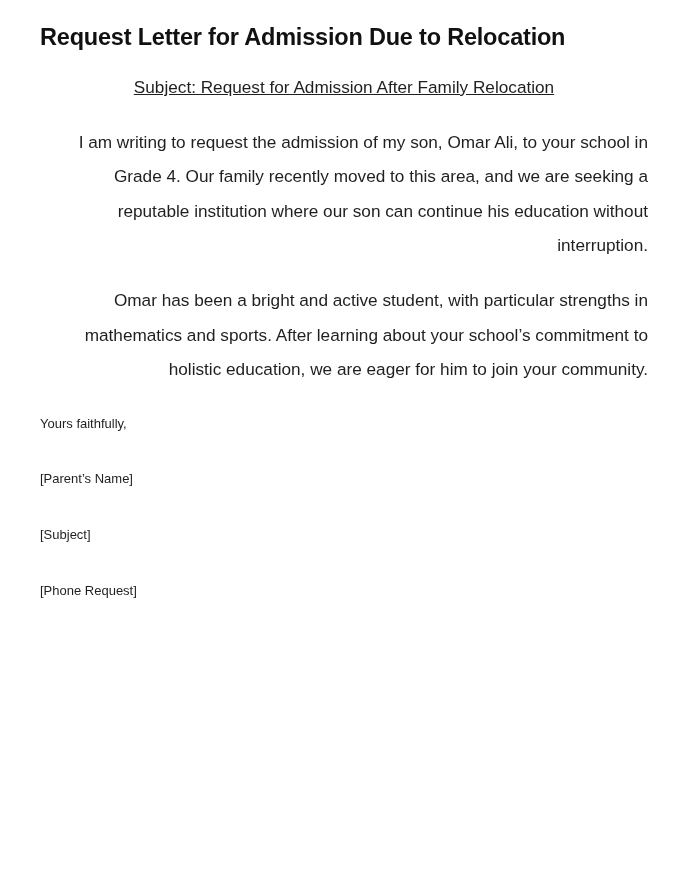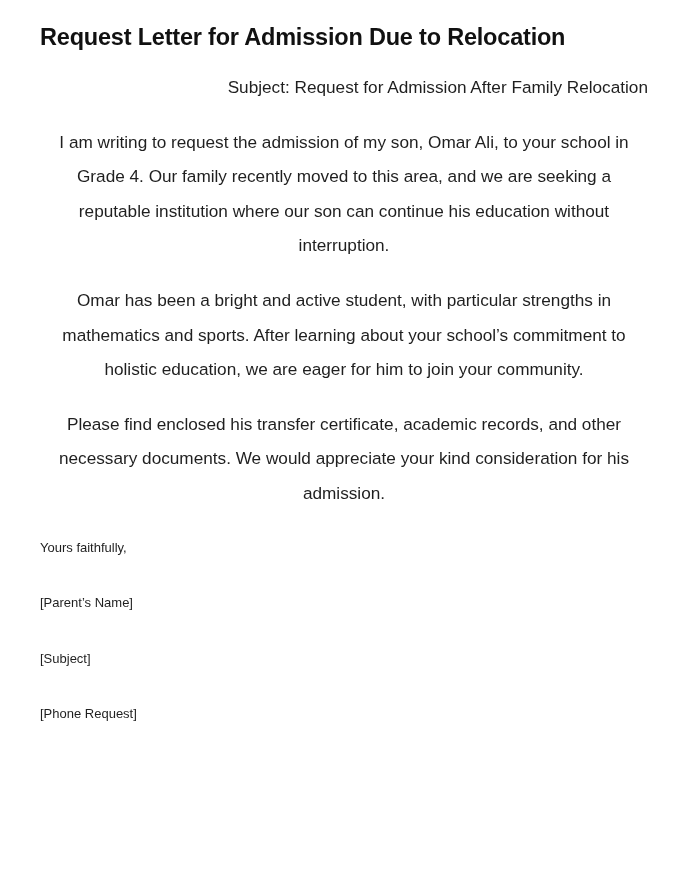"Subject: Request for Admission After" .doc-line { text-align: right -> center; text-decoration: none -> underline }
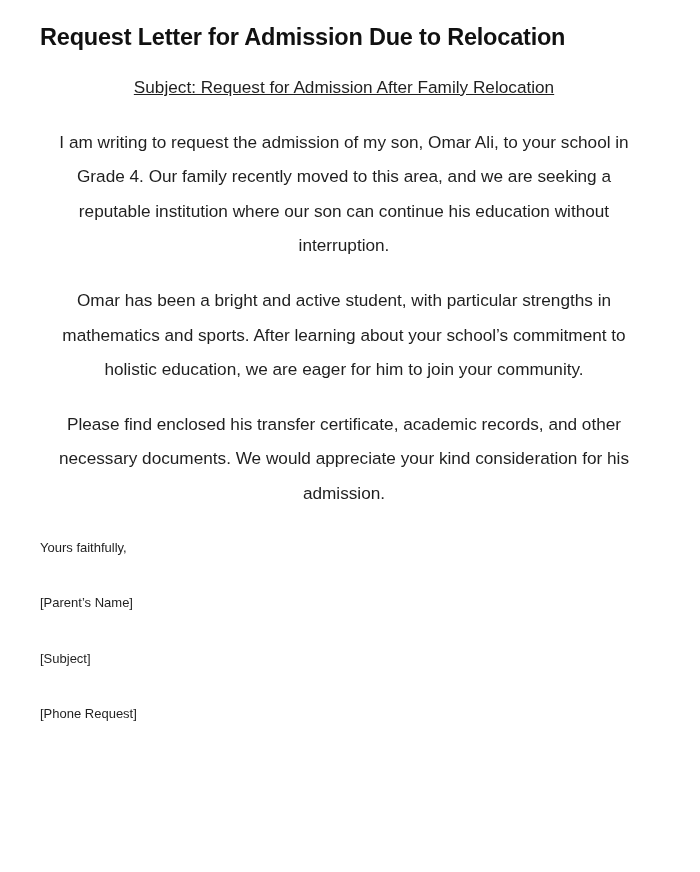"I am writing to request" .doc-para { text-align: center -> right }
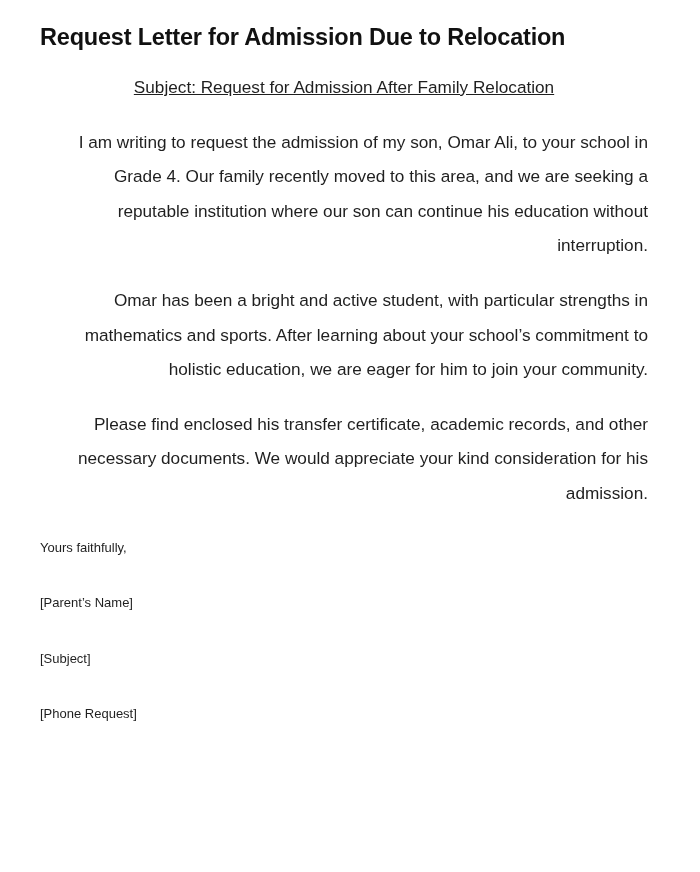"Please find enclosed his transfer" p.doc-para { html: <p>Please find enclosed his transfer certificate, academic records, and other necessary documents. We would appreciate your kind consideration for his admission.</p> -> none }
